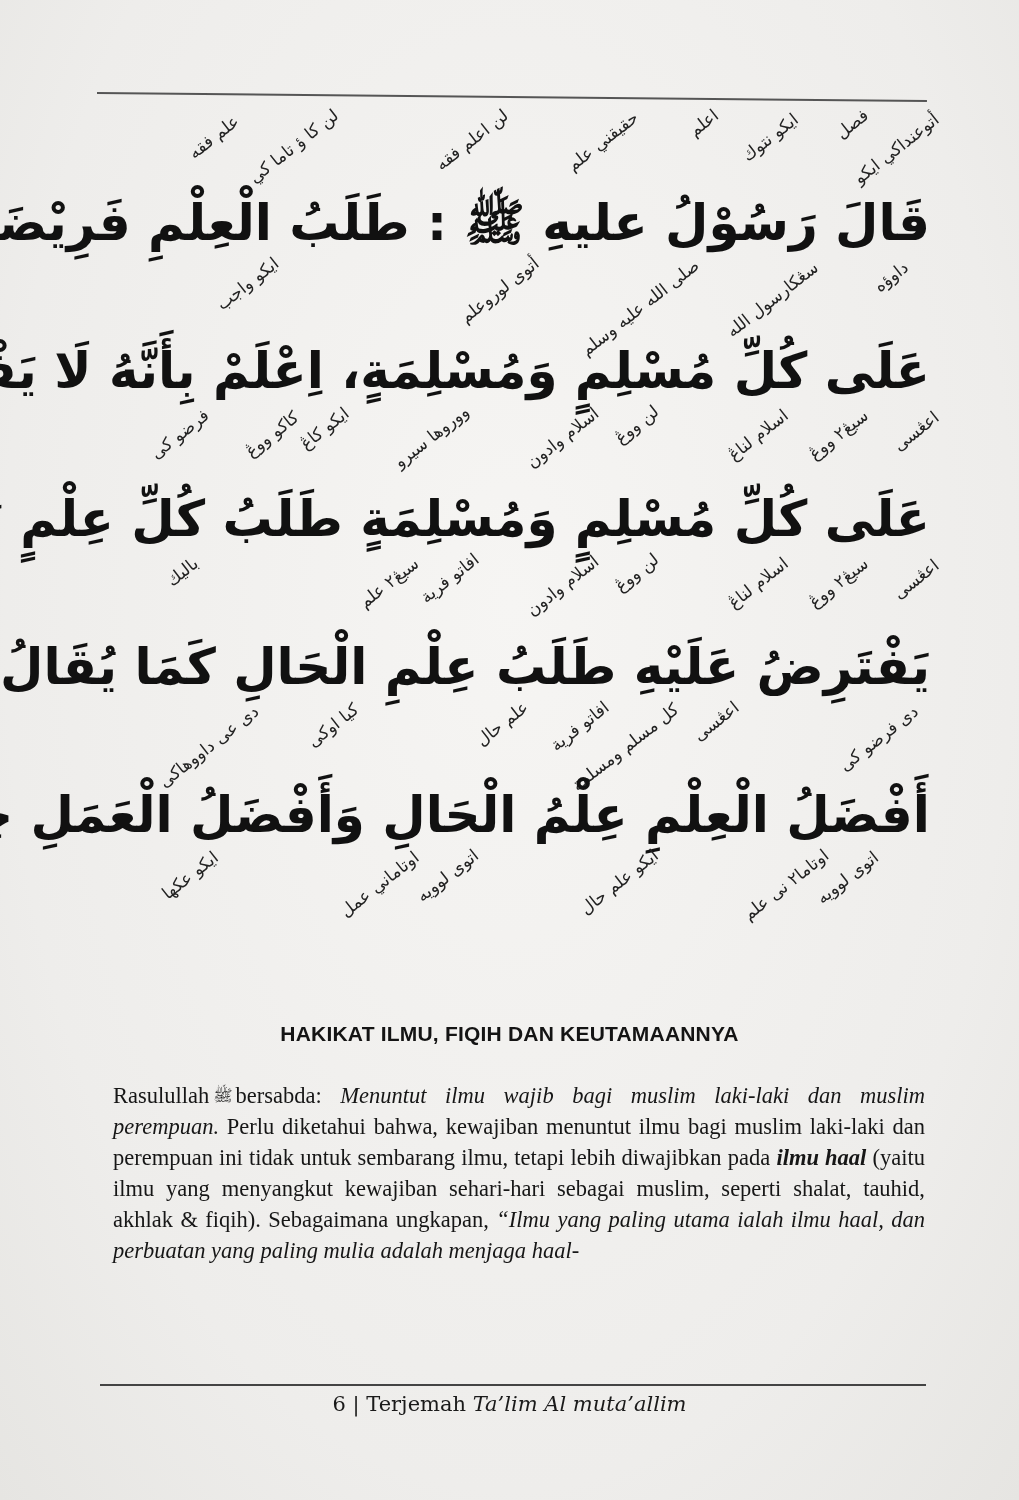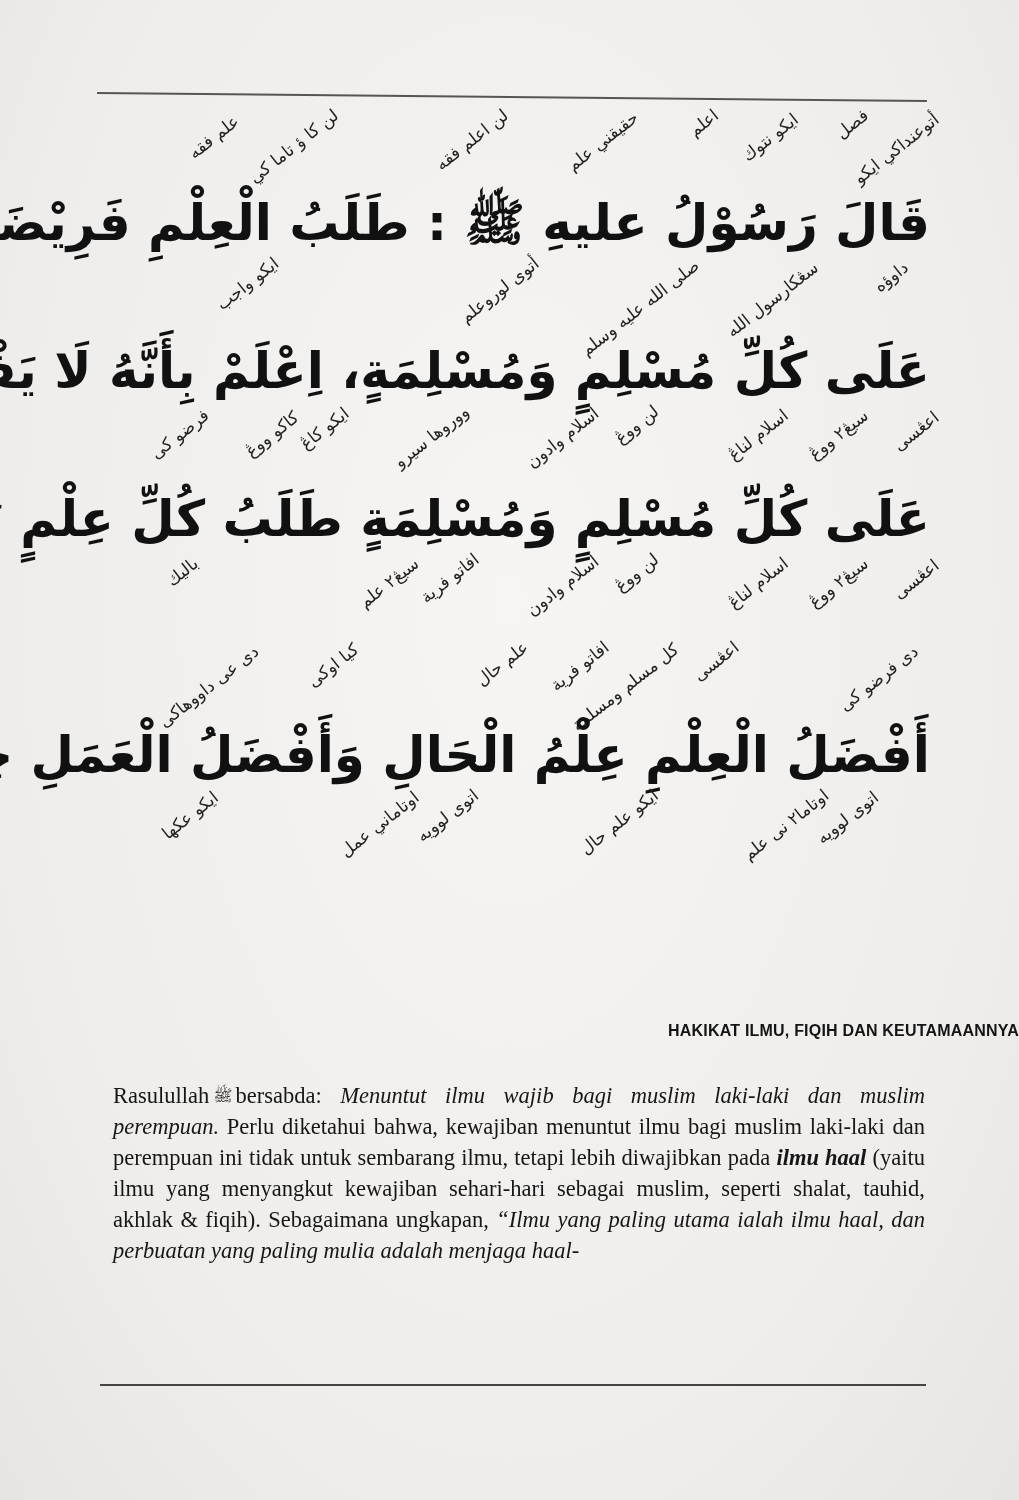"يَفْتَرِضُ عَلَيْهِ طَلَبُ عِلْمِ" div.ar-line { html: none -> <div>يَفْتَرِضُ عَلَيْهِ طَلَبُ عِلْمِ الْحَالِ كَمَا يُقَالُ</div> }
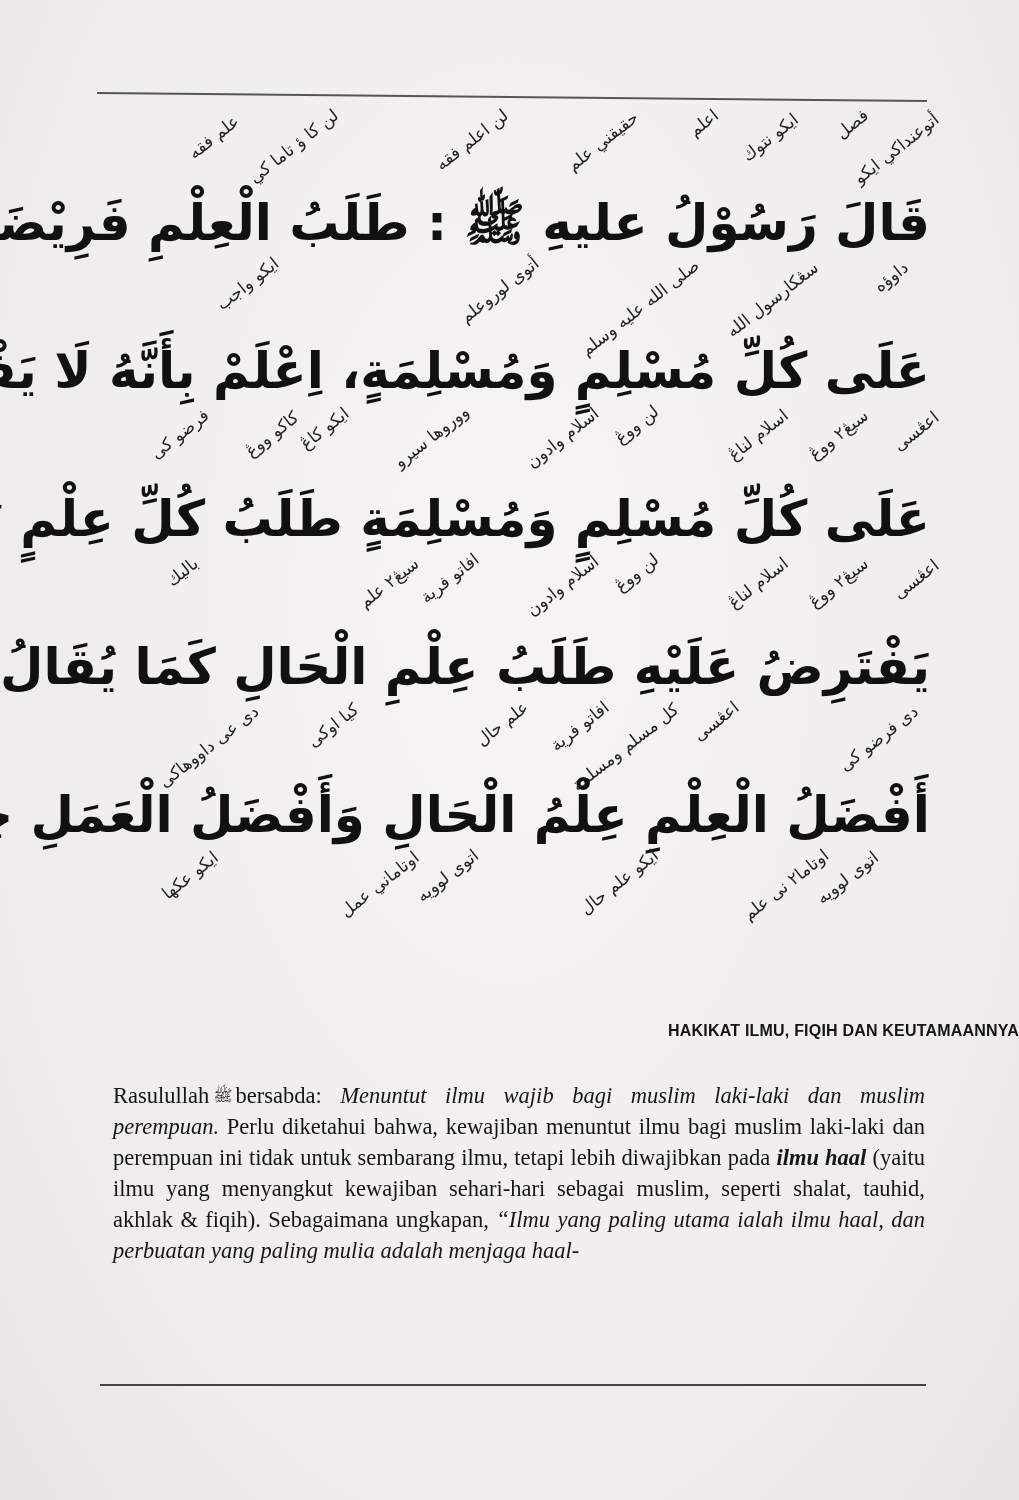"HAKIKAT ILMU, FIQIH DAN KEUTAMAANNYA" .title { font-size: 16px -> 21px; text-align: right -> center }
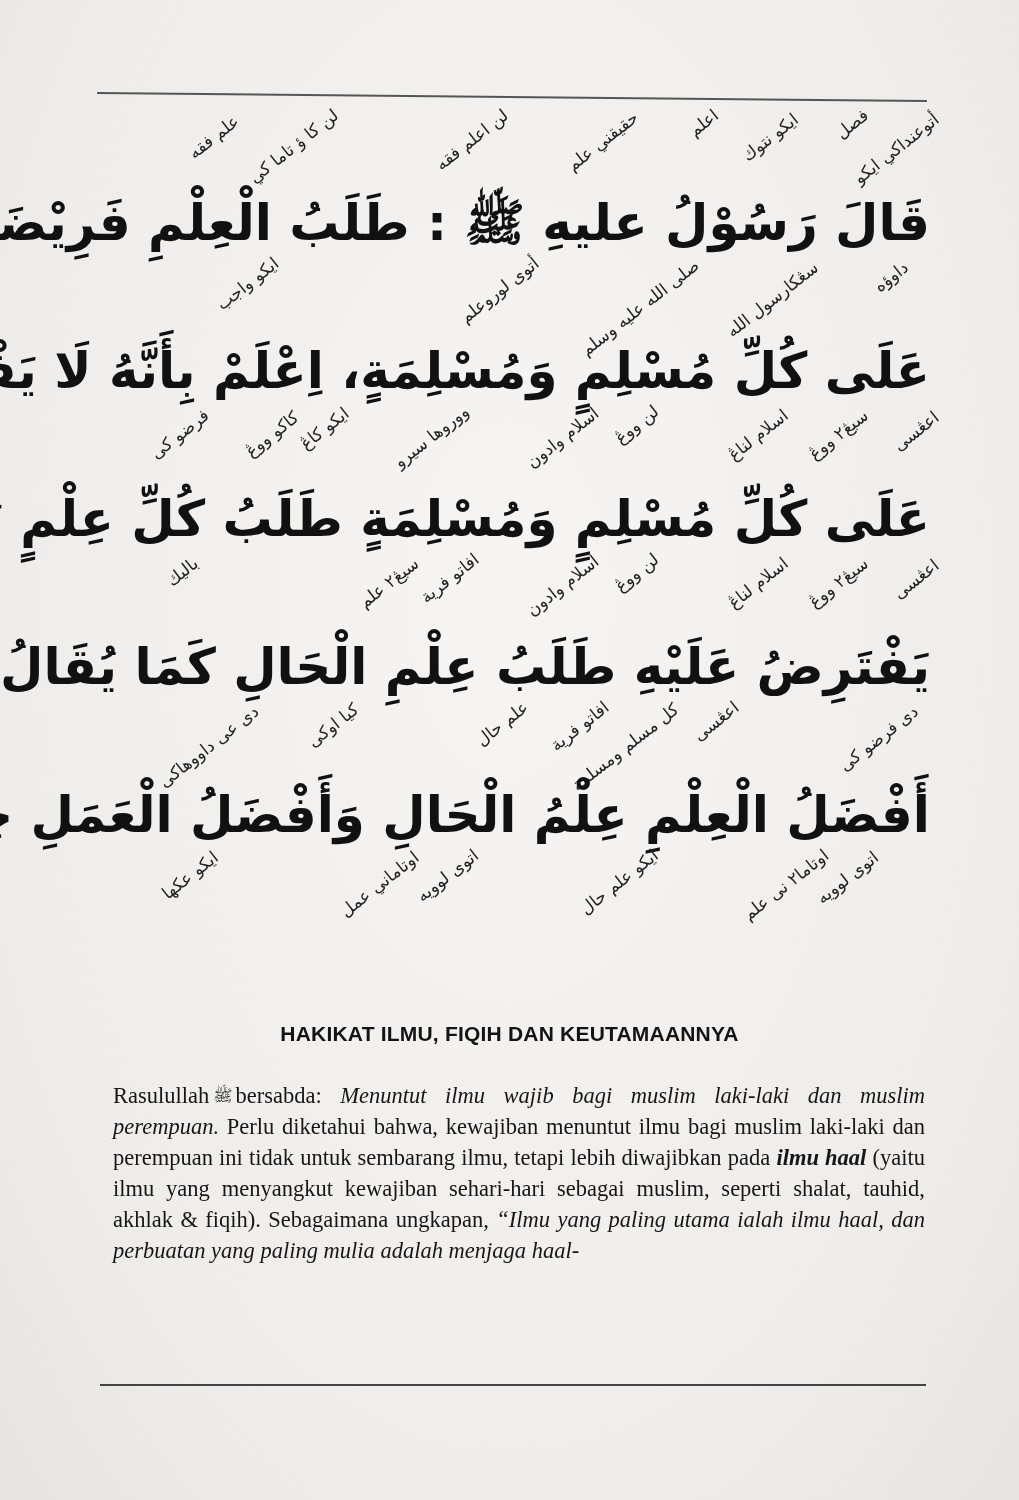"6 | Terjemah Ta’lim Al" div.footer { html: none -> <div> <span>6</span> <span>|</span> <span>Terjemah</span> <span>Ta’lim Al muta’allim</span> </div> }
